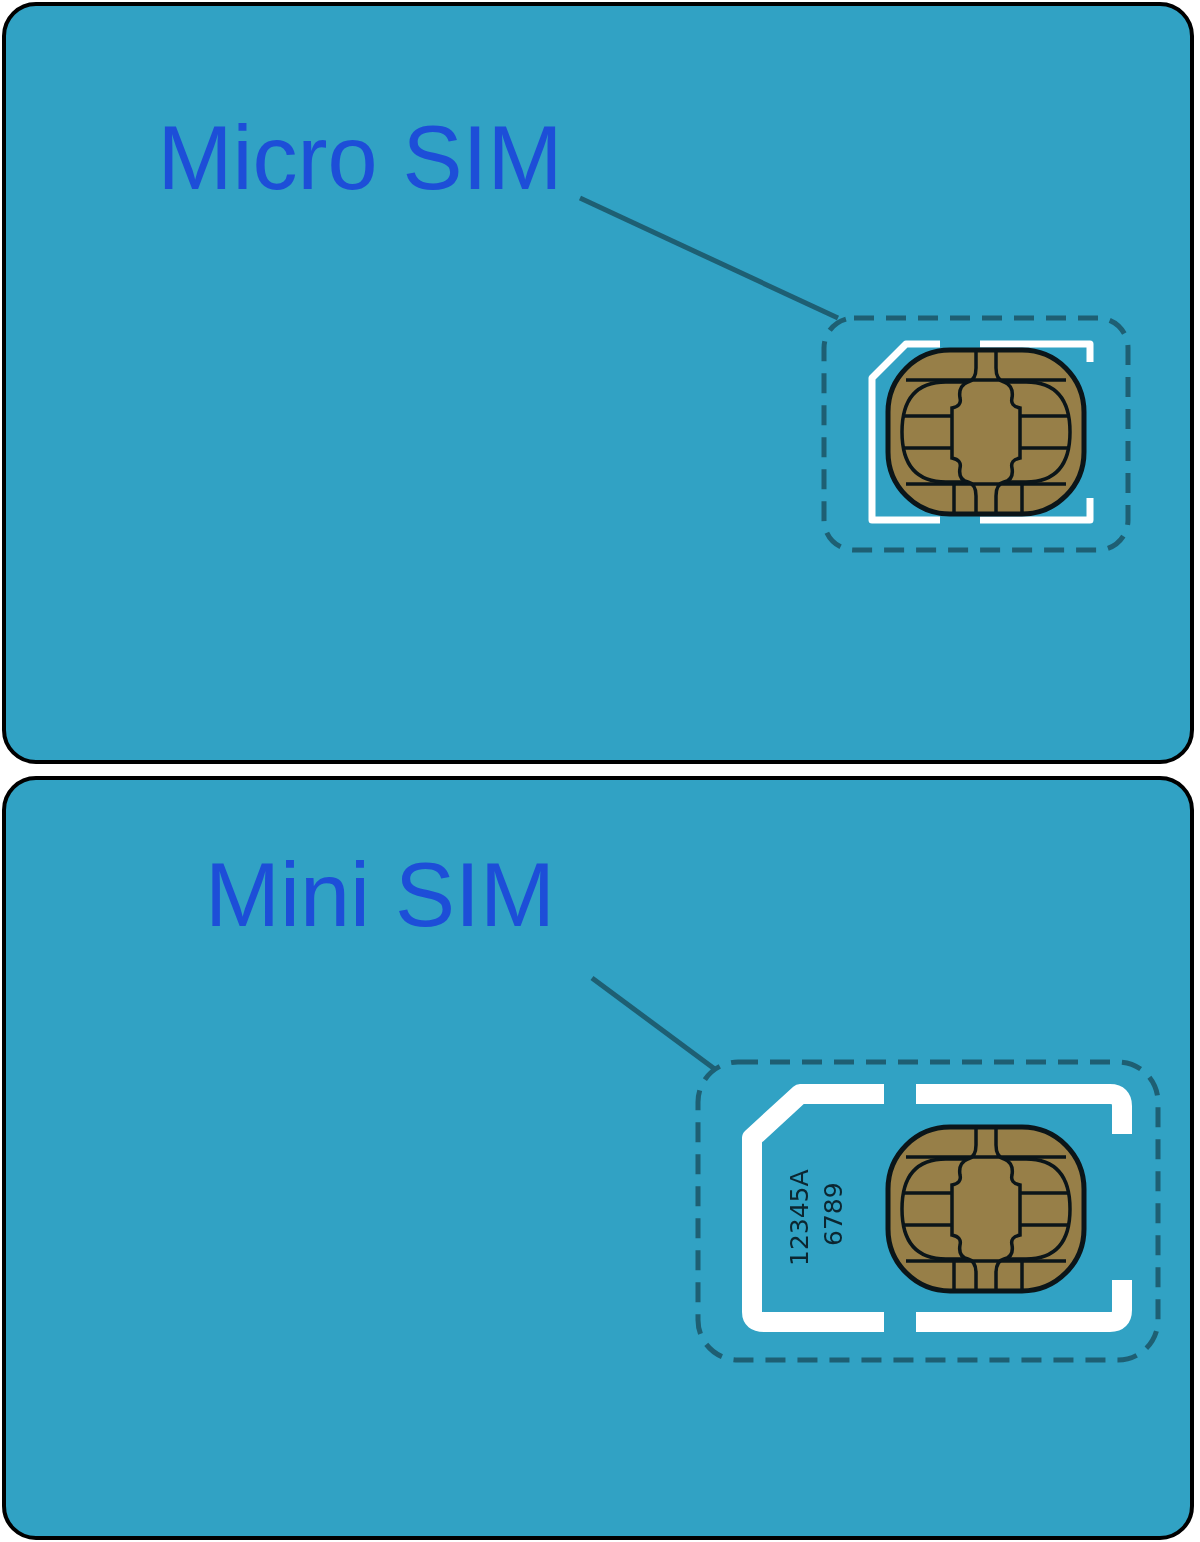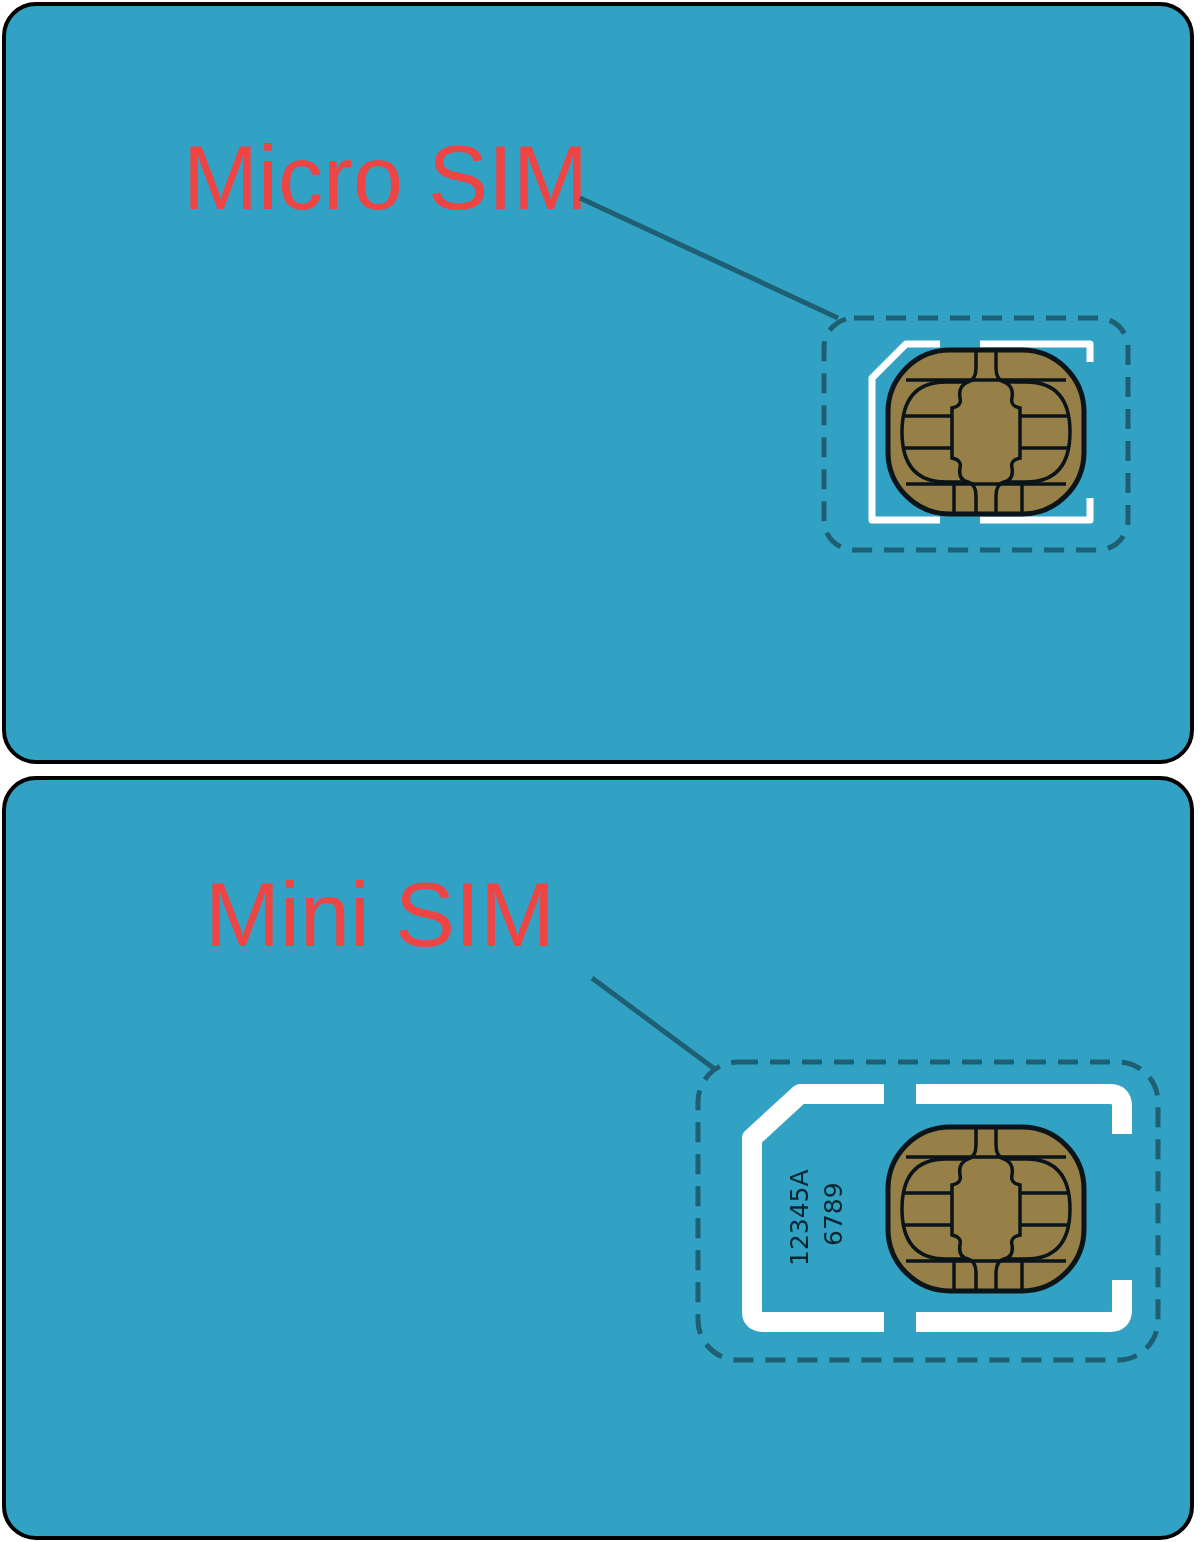"Micro SIM" .label { color: #ef4444 -> #1d4ed8; margin-top: 20px -> none; text-align: right -> center }
